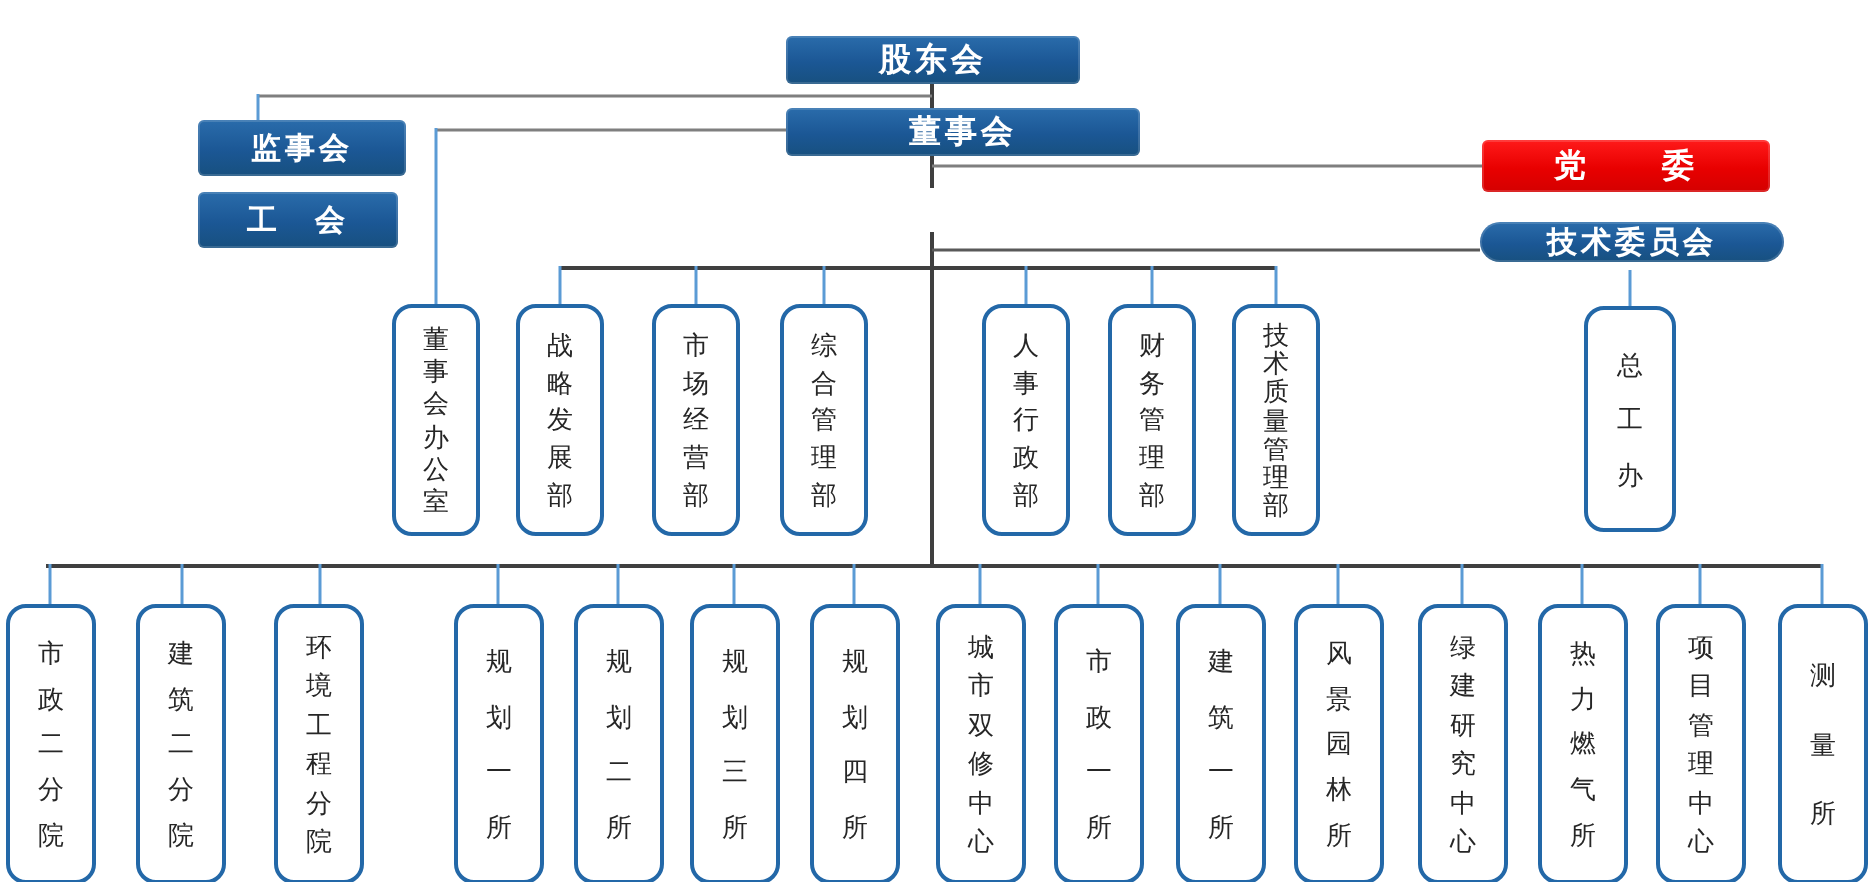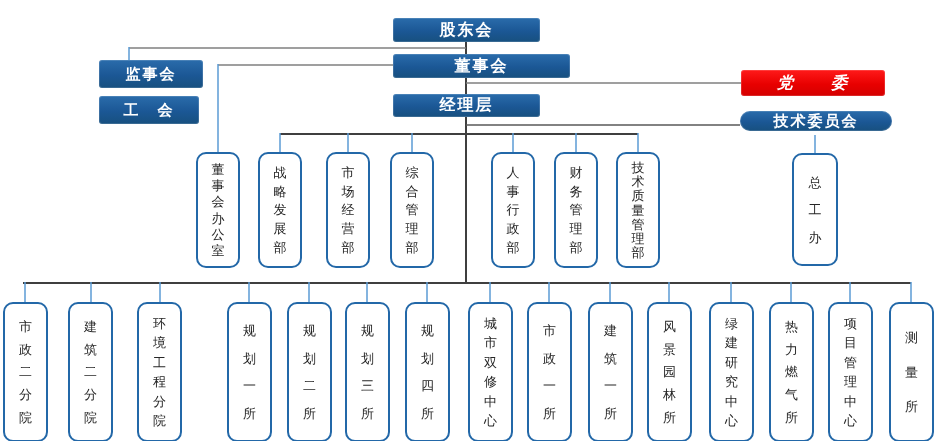"党 委" div.solid { font-style: italic -> none }
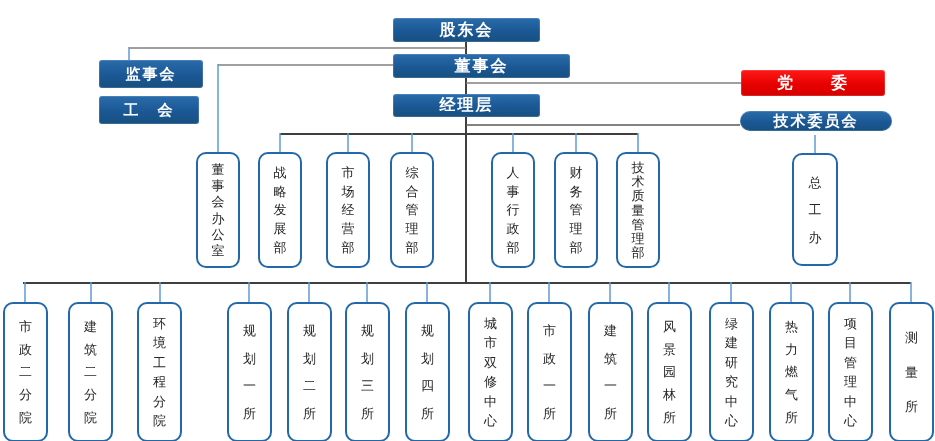"经理层" div.solid { html: <div>经理层</div> -> none }
